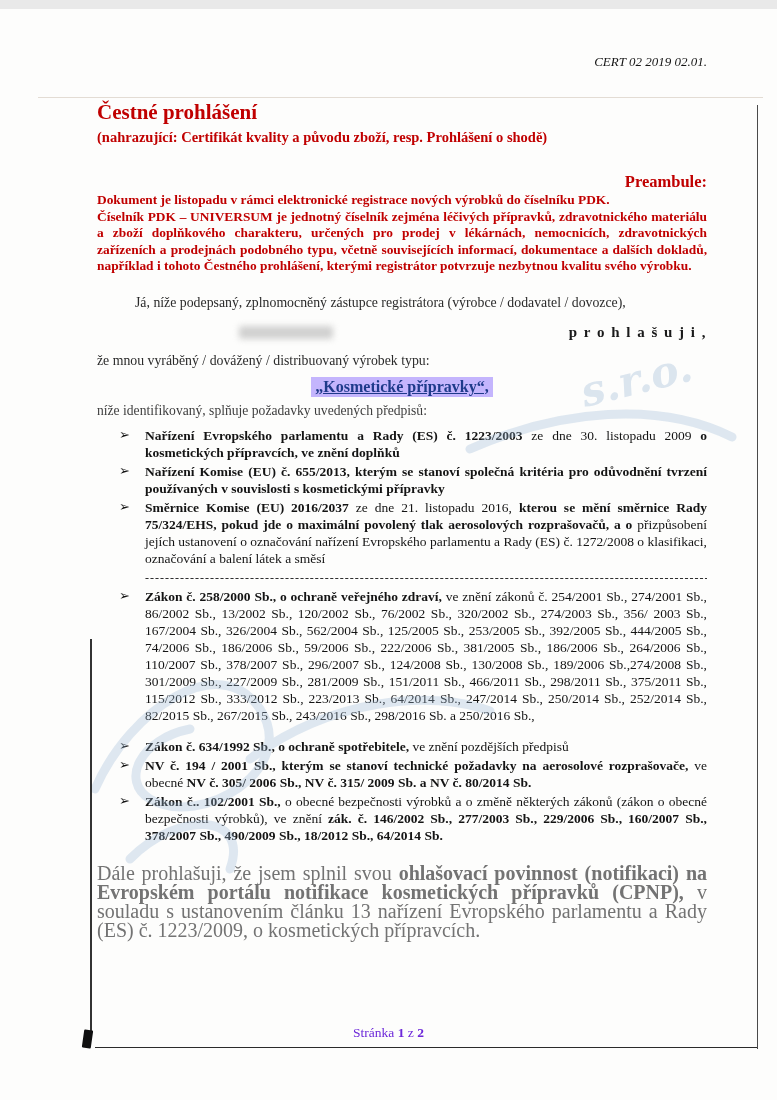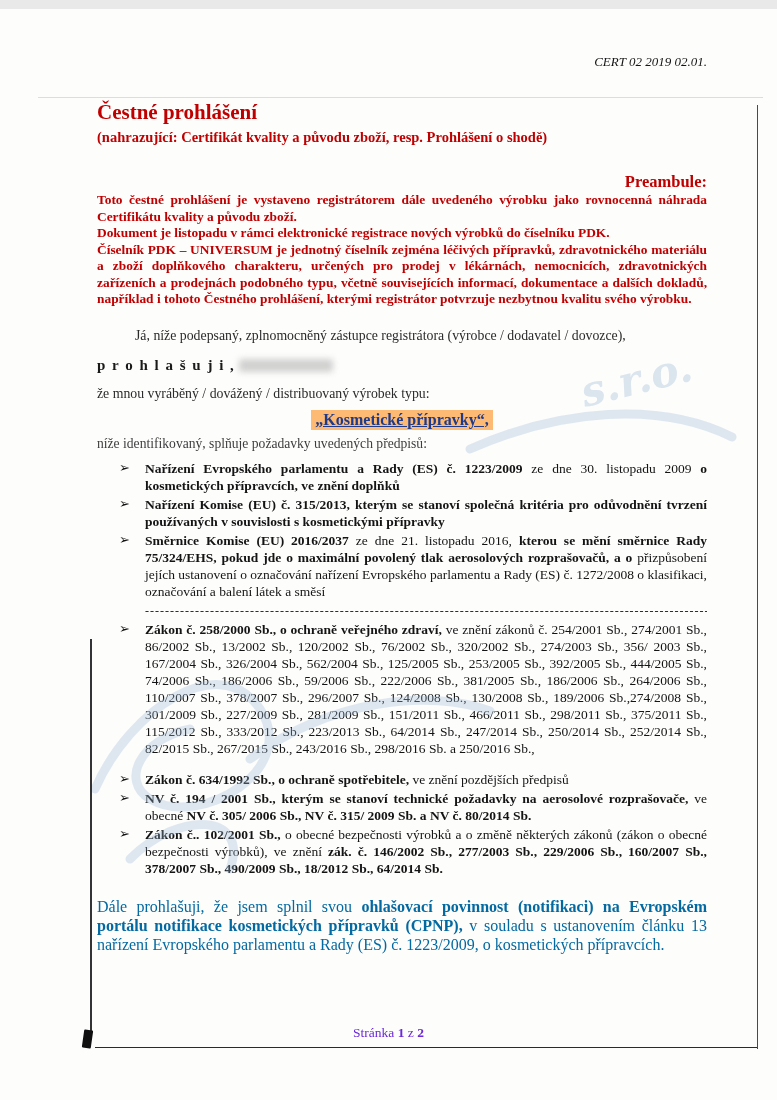"Toto čestné prohlášení je vystaveno" p { html: <p>Toto čestné prohlášení je vystaveno registrátorem dále uvedeného výrobku jako rovnocenná náhrada Certifikátu kvality a původu zboží.</p> -> none }
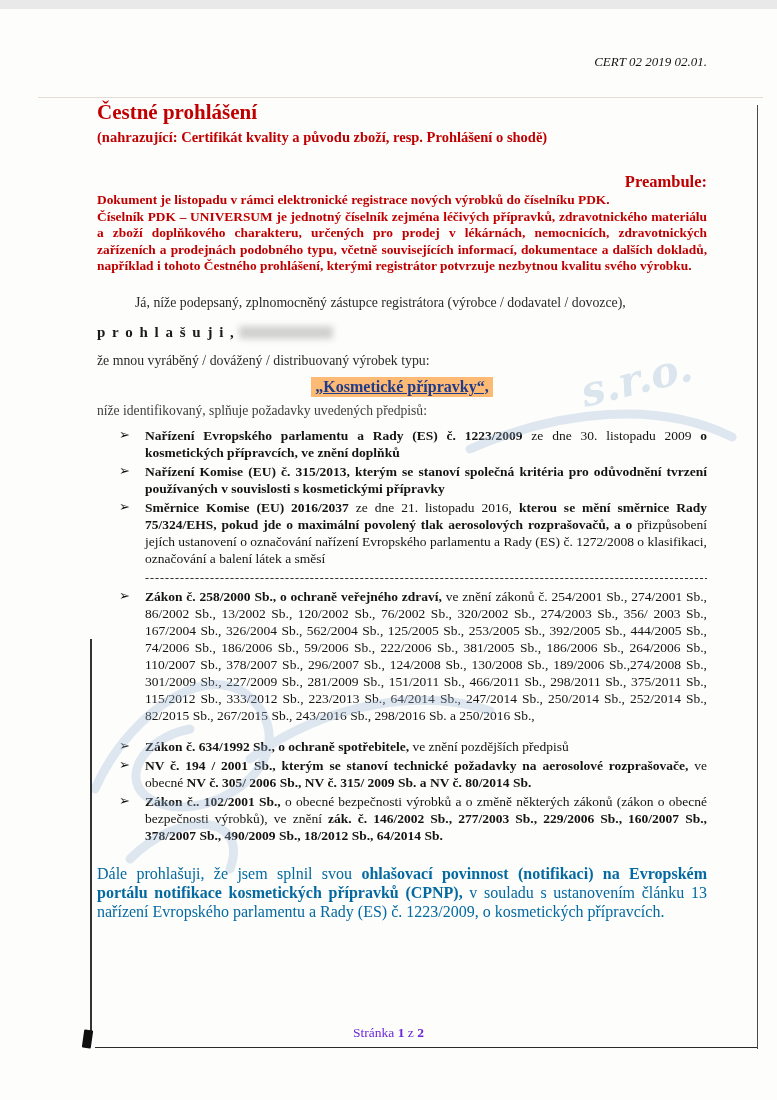"p r o h l" .verb-row { text-align: left -> right }
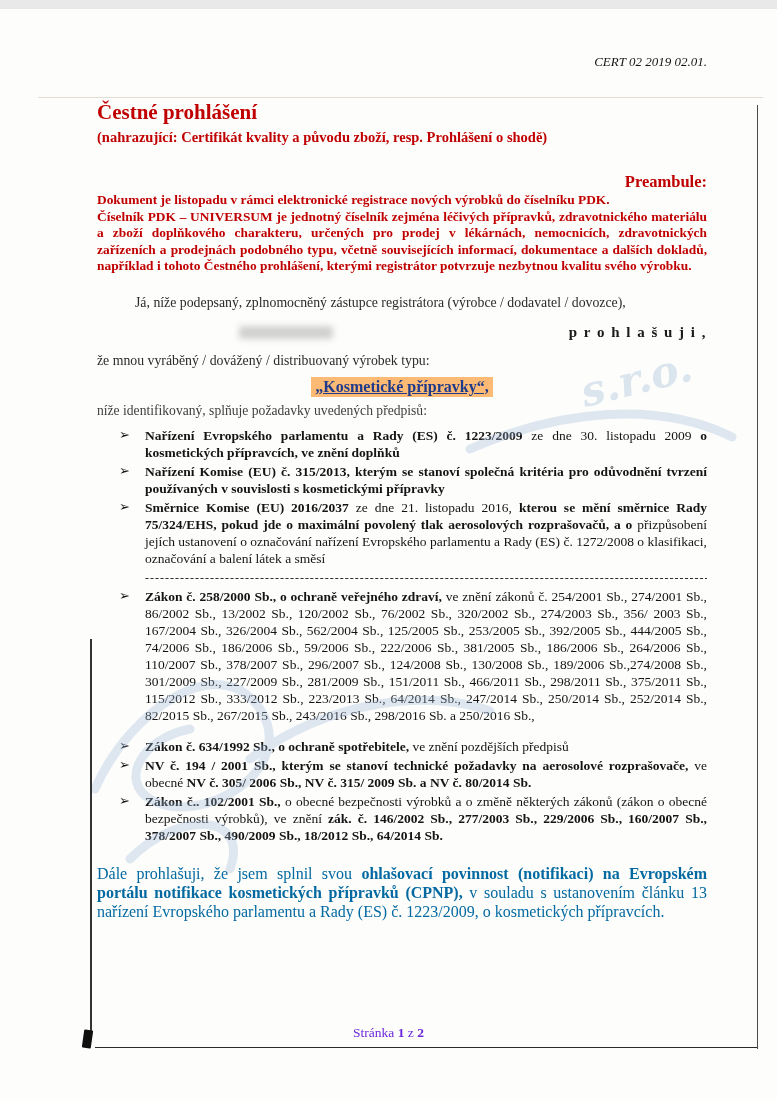"„Kosmetické přípravky“," .product-highlight { background: #fdba74 -> #c4b5fd }
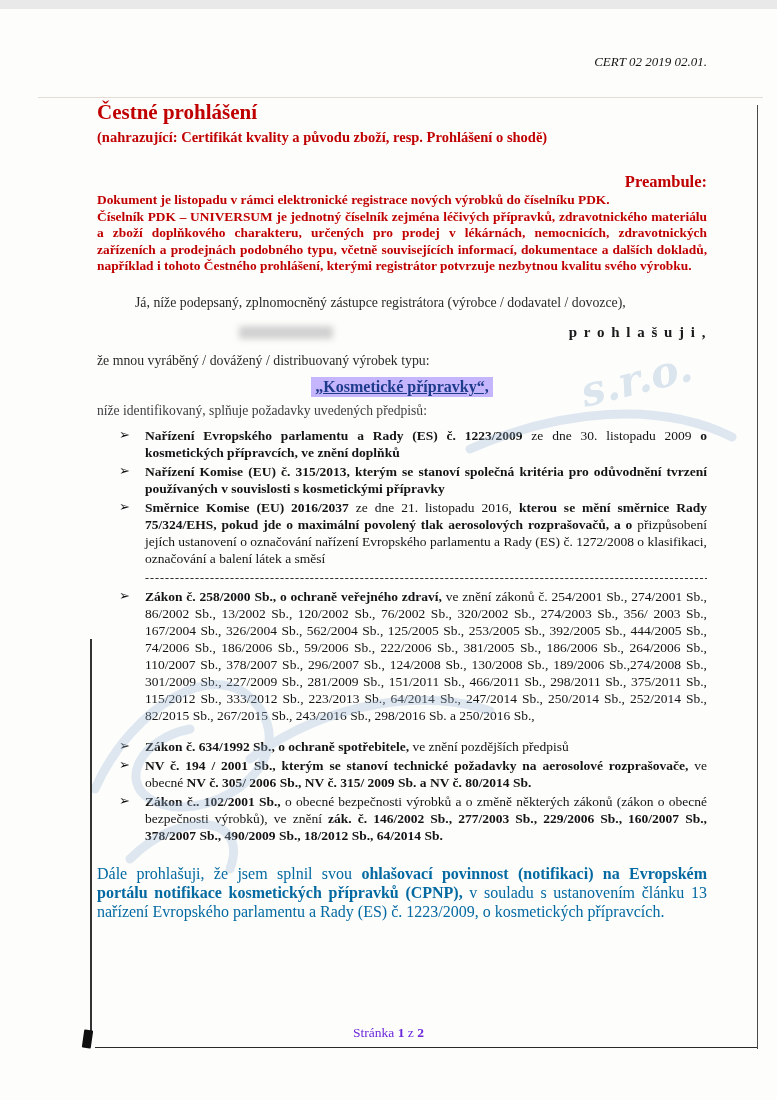"Nařízení Evropského parlamentu a Rady" span.b { text: 1223/2009 -> 1223/2003 }
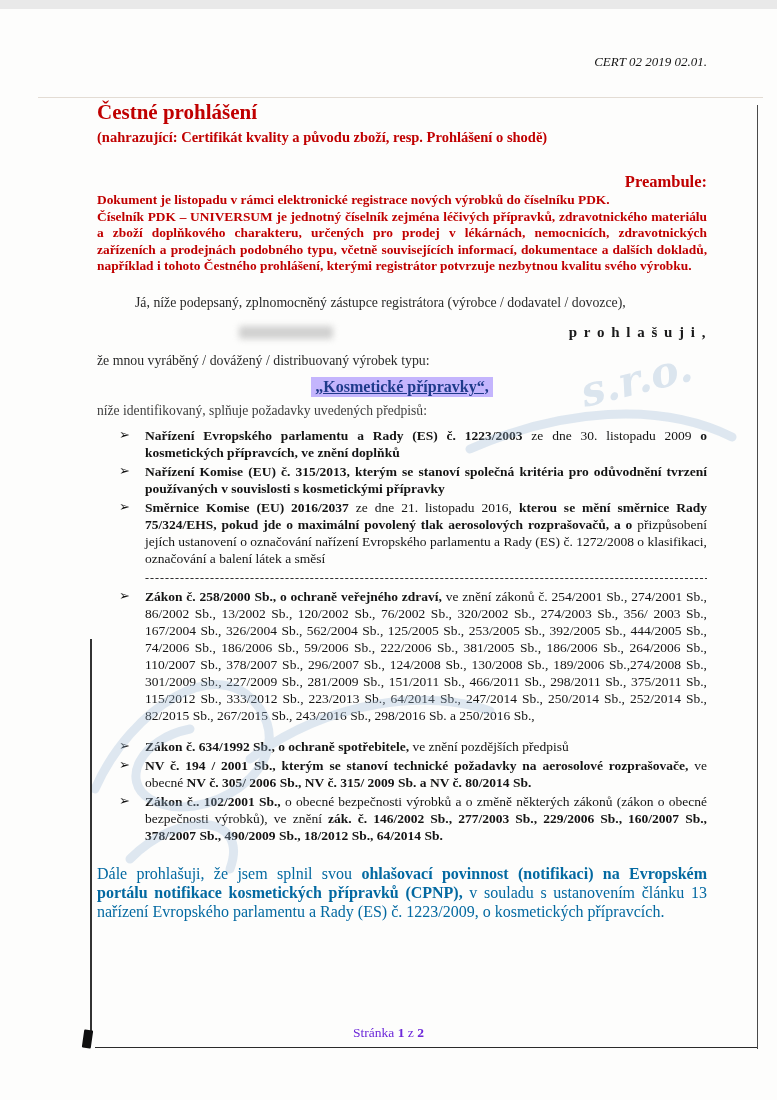"Nařízení Komise (EU) č. 315/2013," span.b { text: 315/2013 -> 655/2013 }
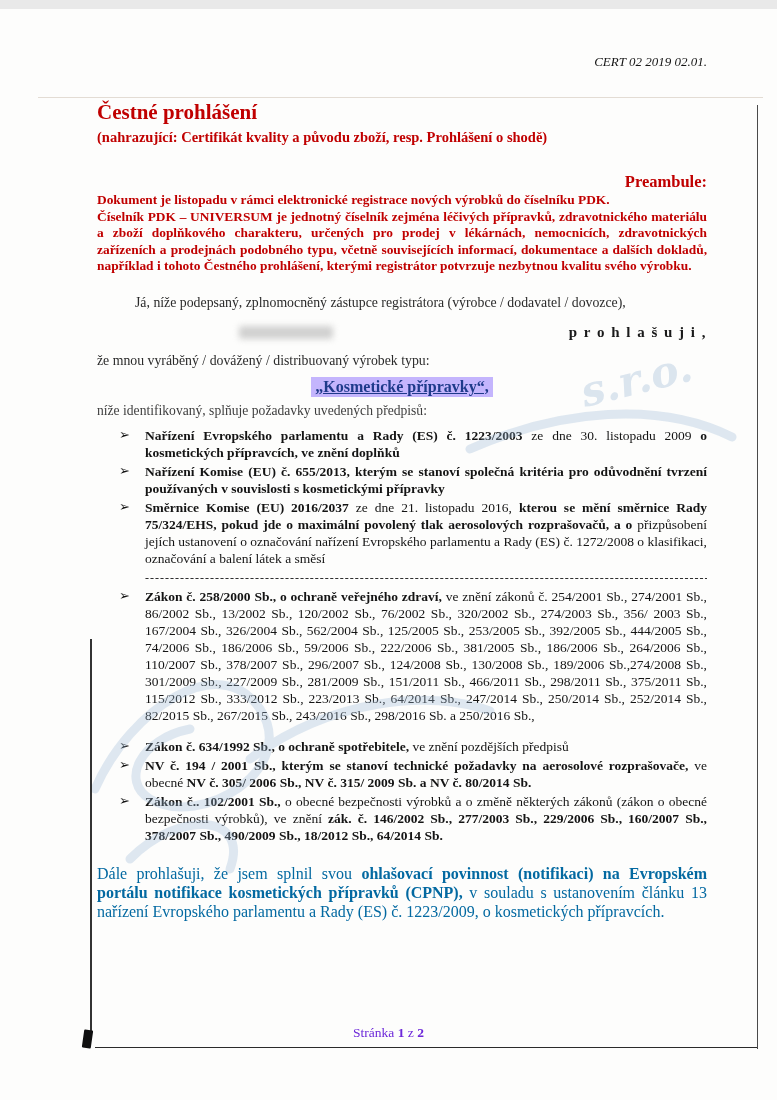"Dále prohlašuji, že jsem splnil" .closing { color: #0369a1 -> #737373; font-size: 16px -> 20px }
